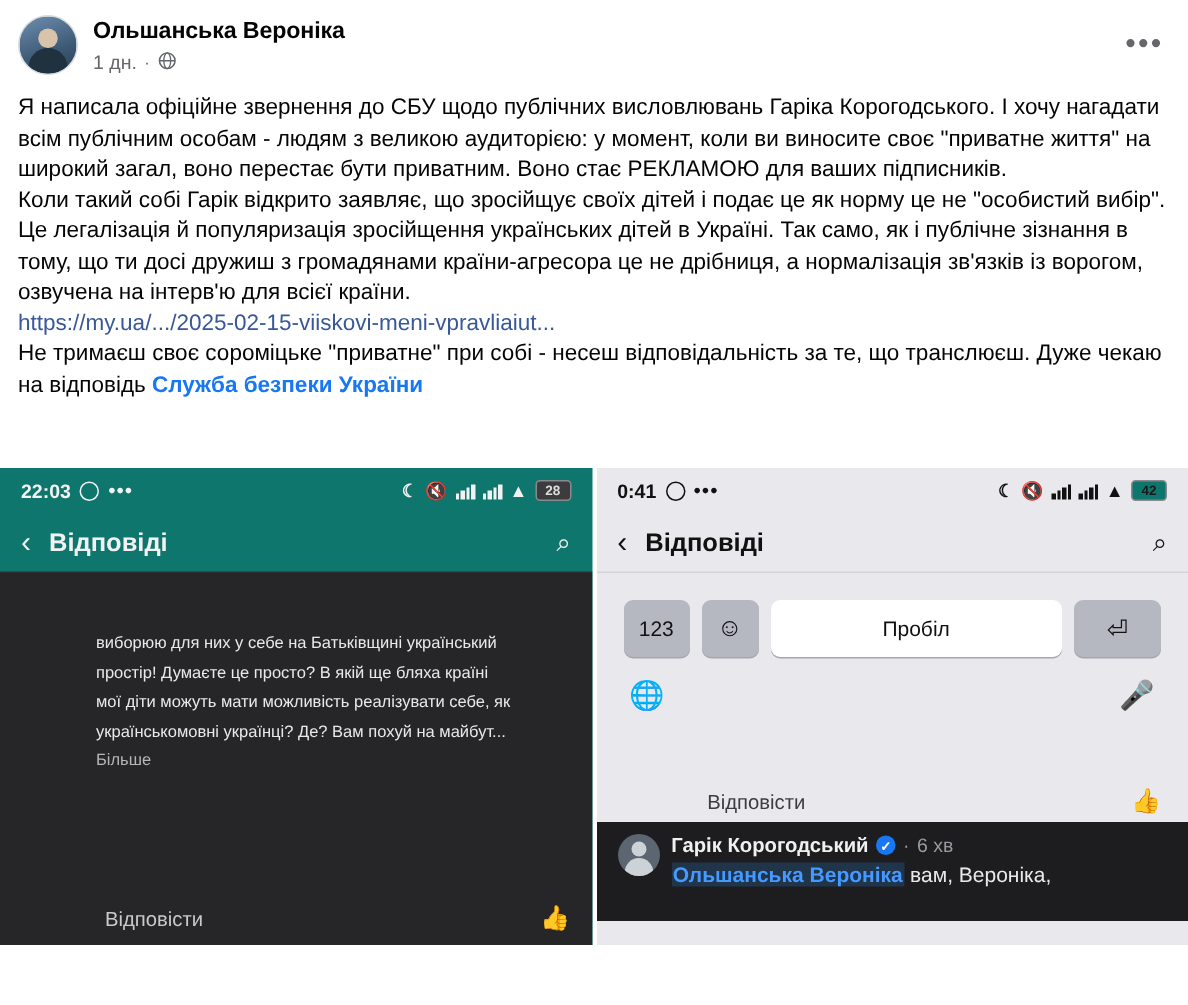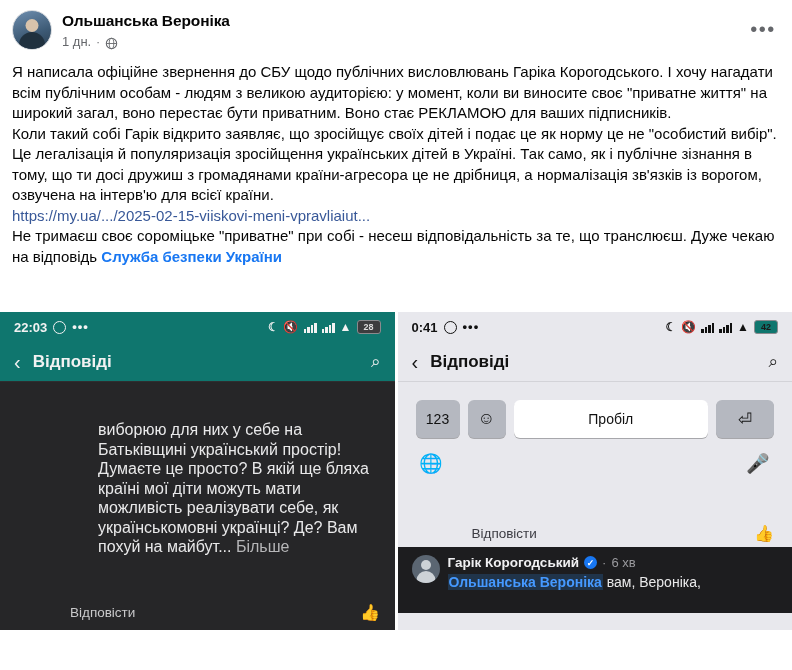"1 дн." .meta-row { align-items: flex-end -> flex-start }
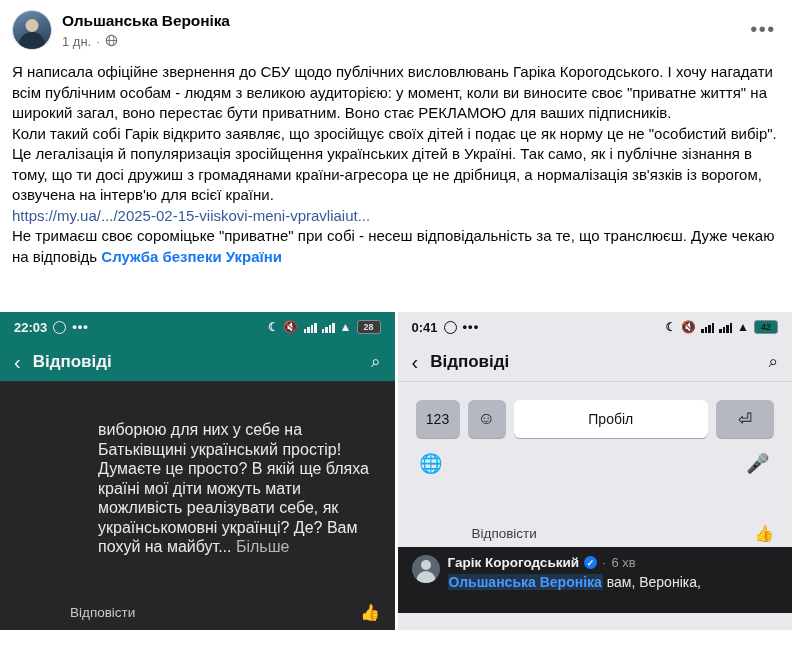"виборюю для них у себе" .bubble { font-size: 16px -> 11px; margin-left: 86px -> 52px }
